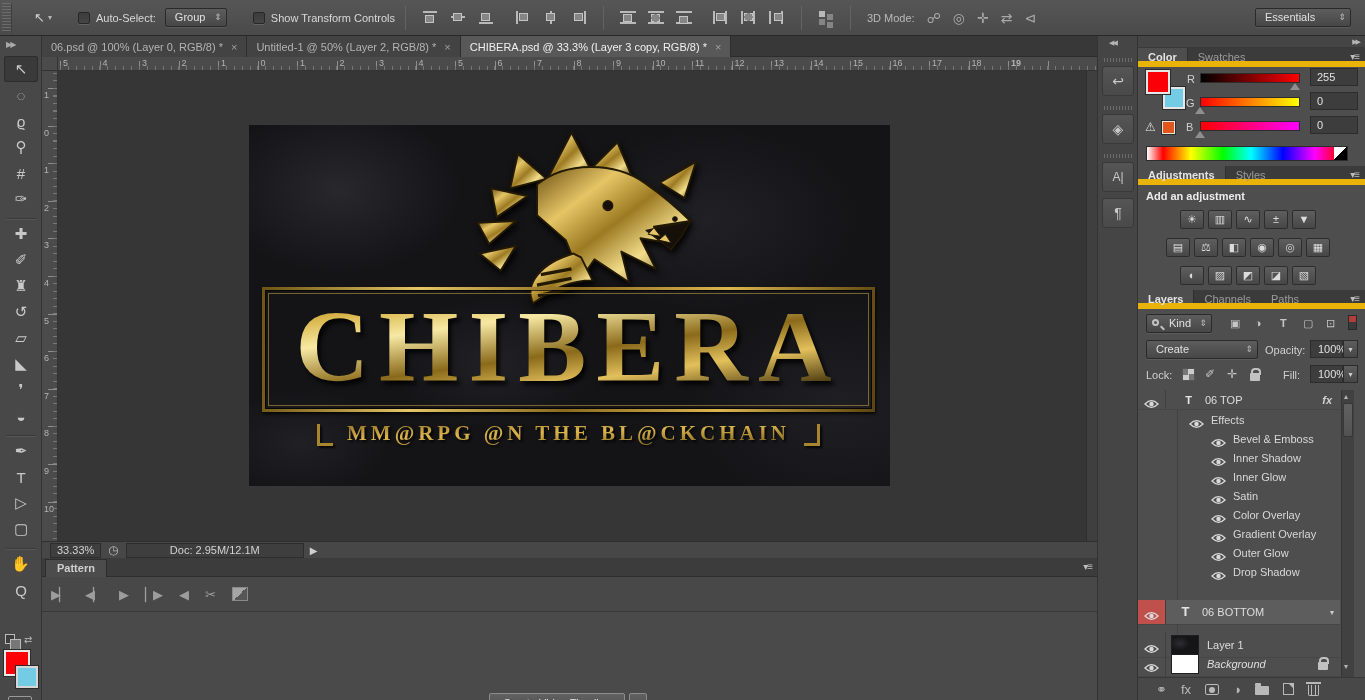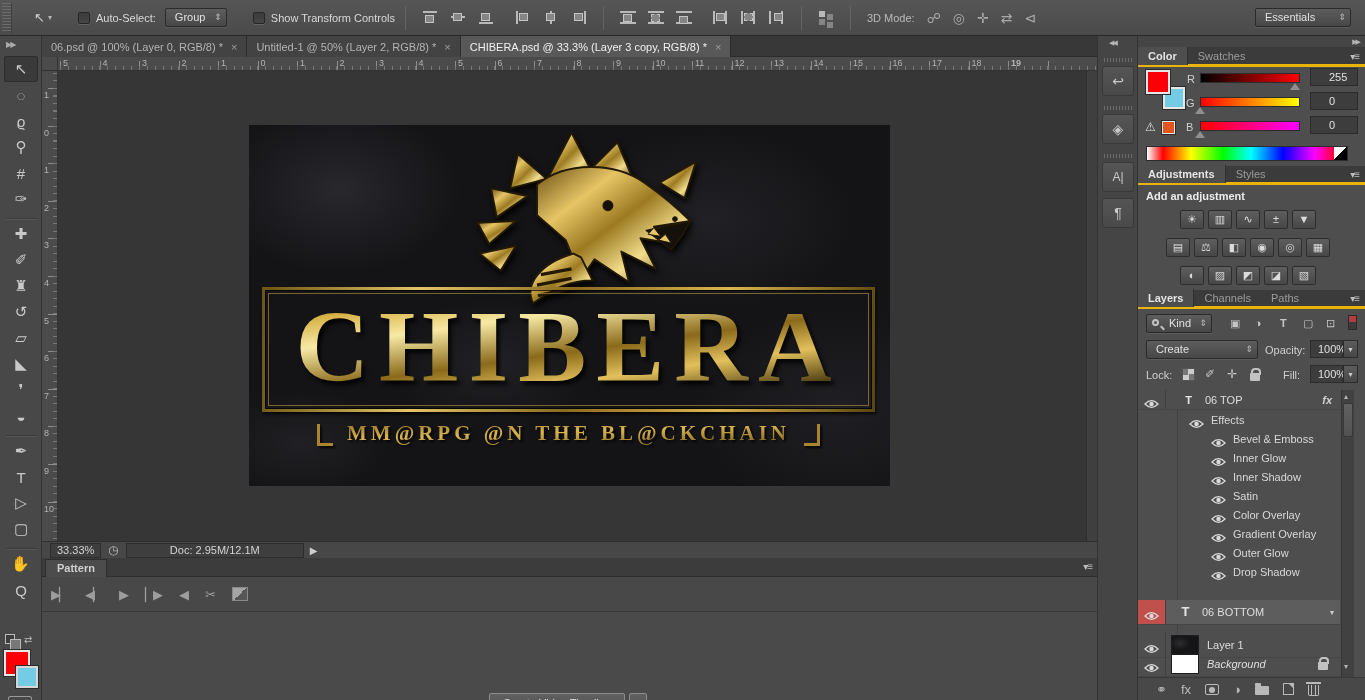"Color" .ptabs { align-items: center -> none; border-bottom: 3px solid #eab308 -> 6px solid #eab308 }
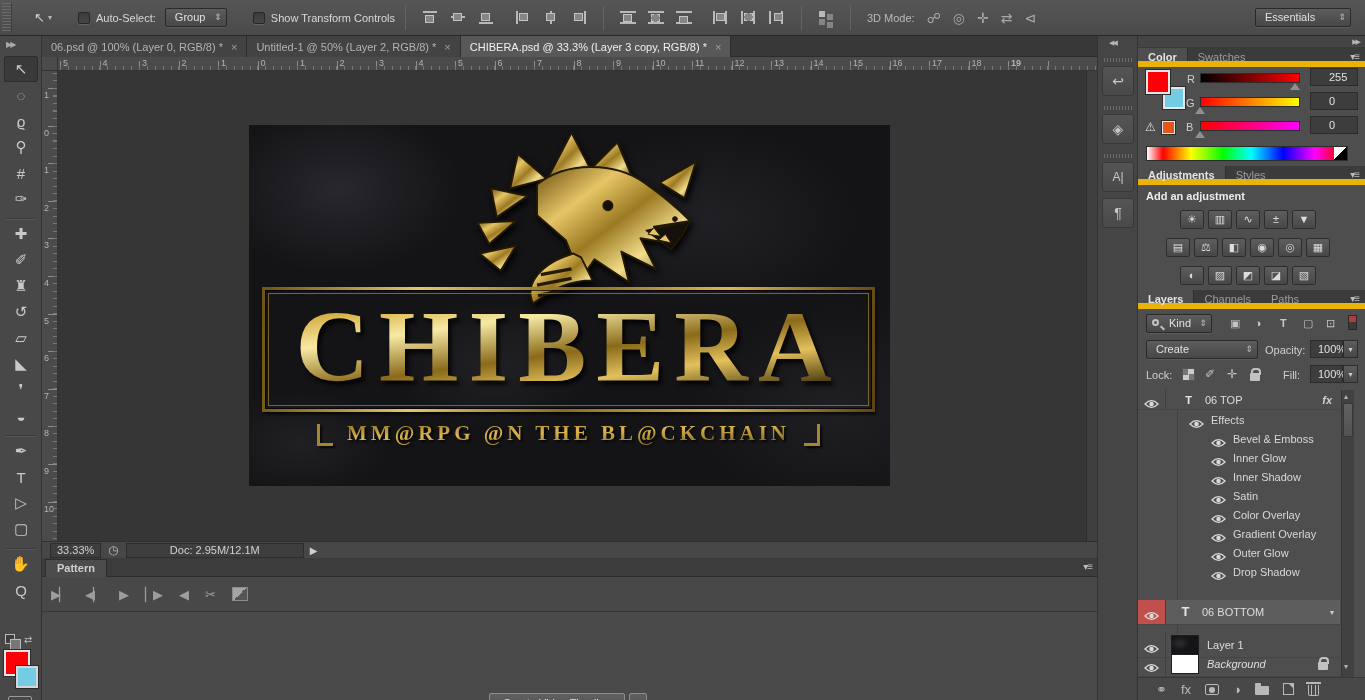"255" .chan-value { padding-left: 18px -> 6px }
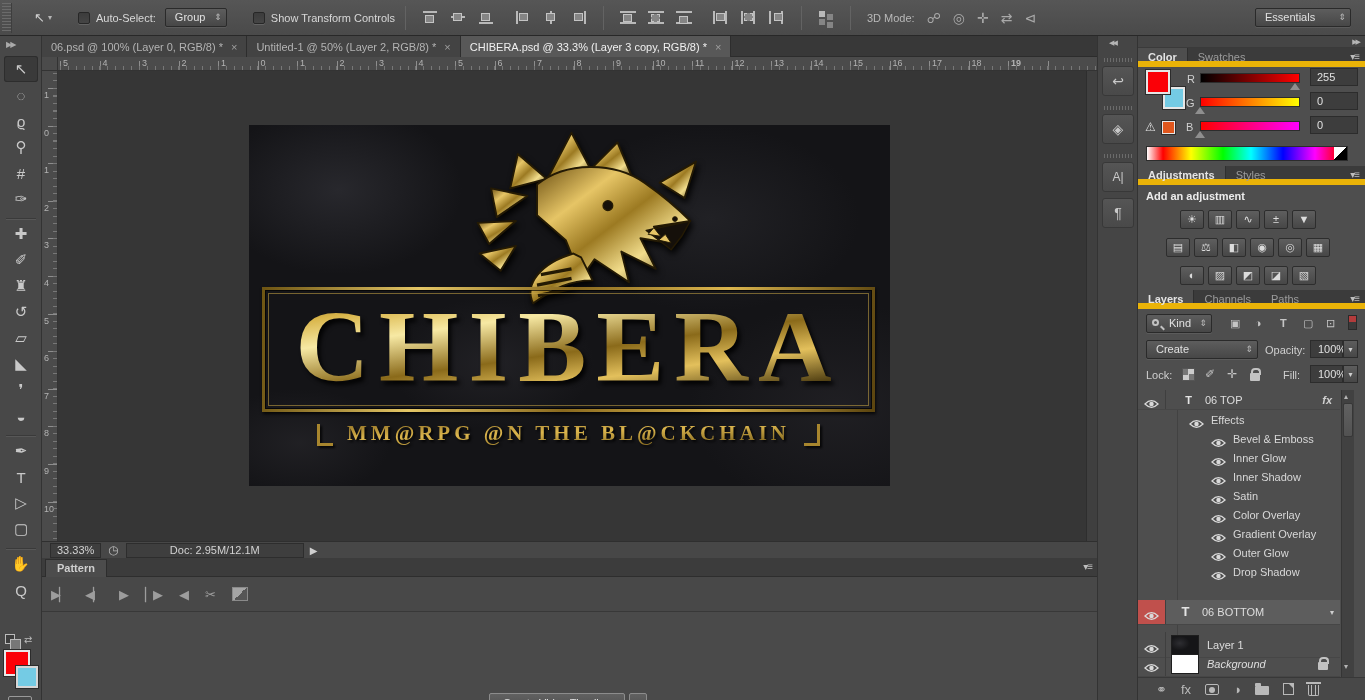"Inner Glow" div.fxrow { order: before "Inner Shadow" -> after "Inner Shadow" }
